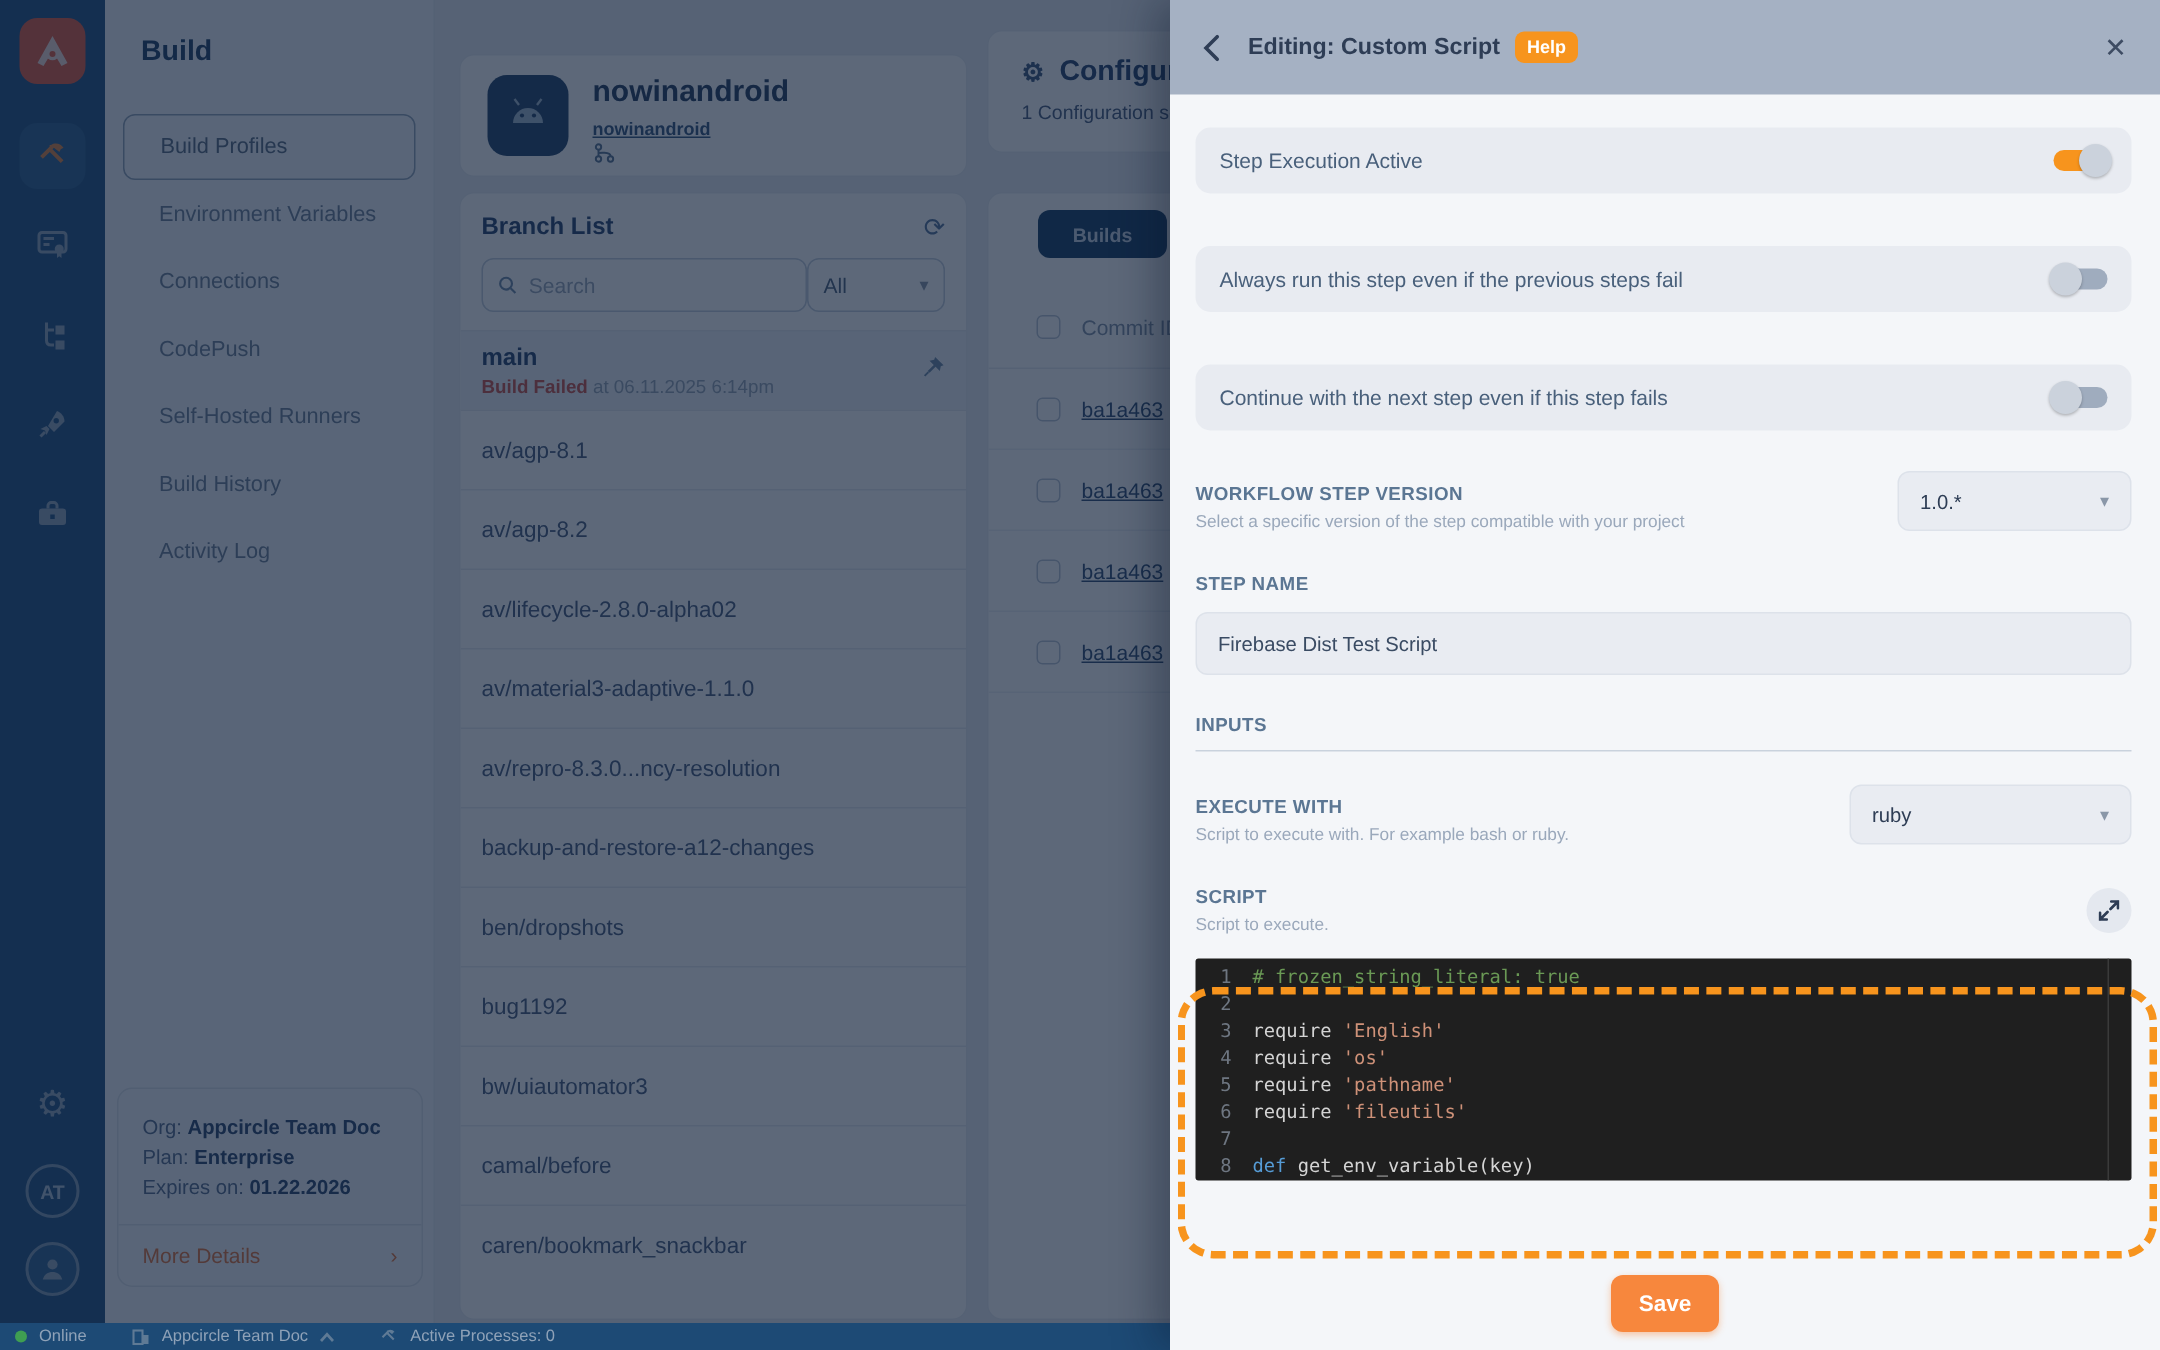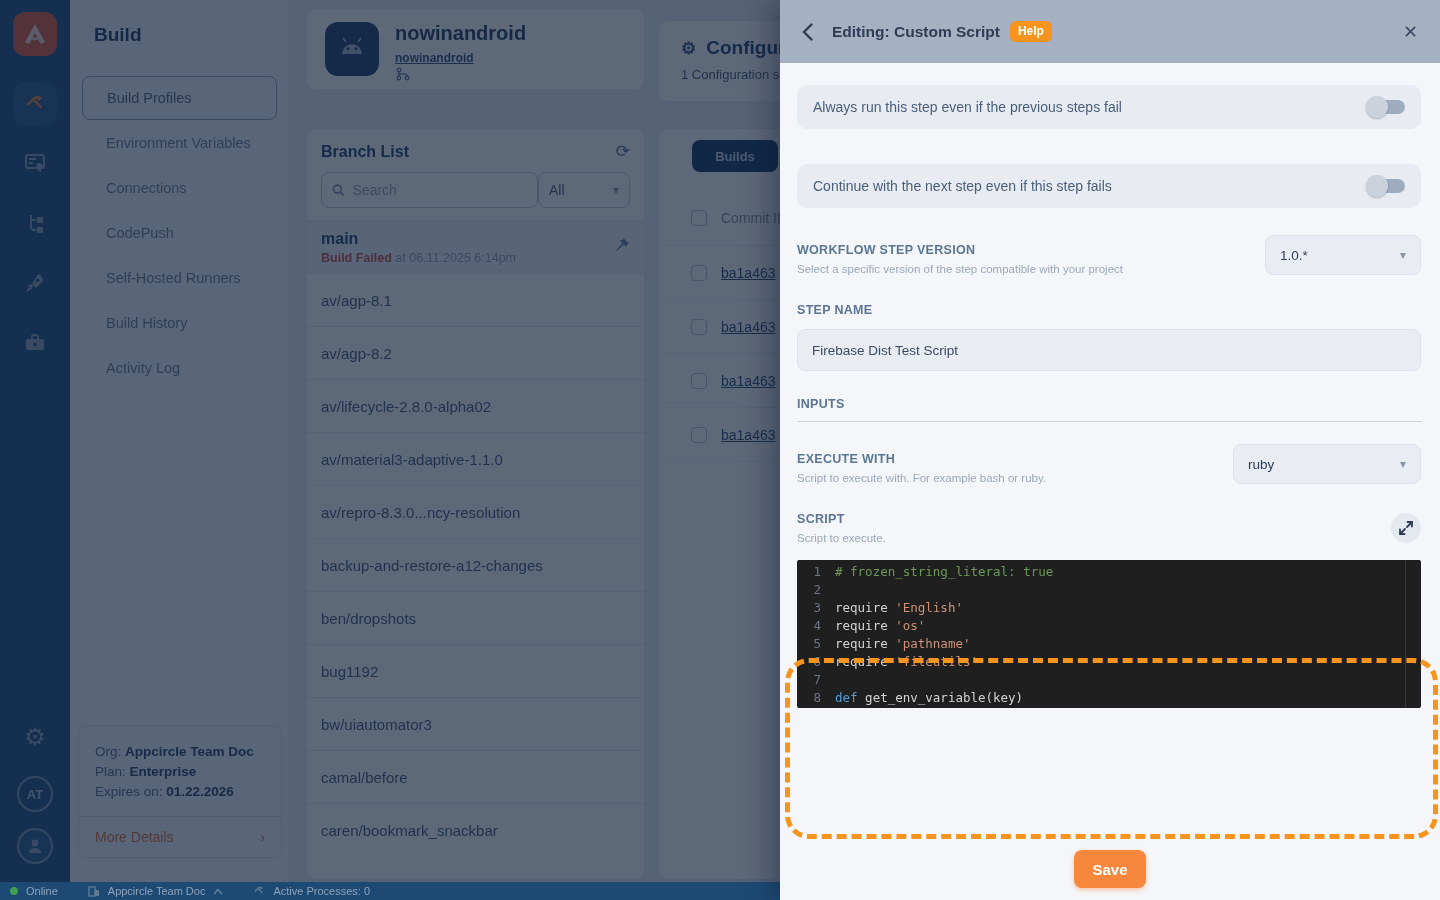"nowinandroid" .hdr-card { top: 8px -> 36px }
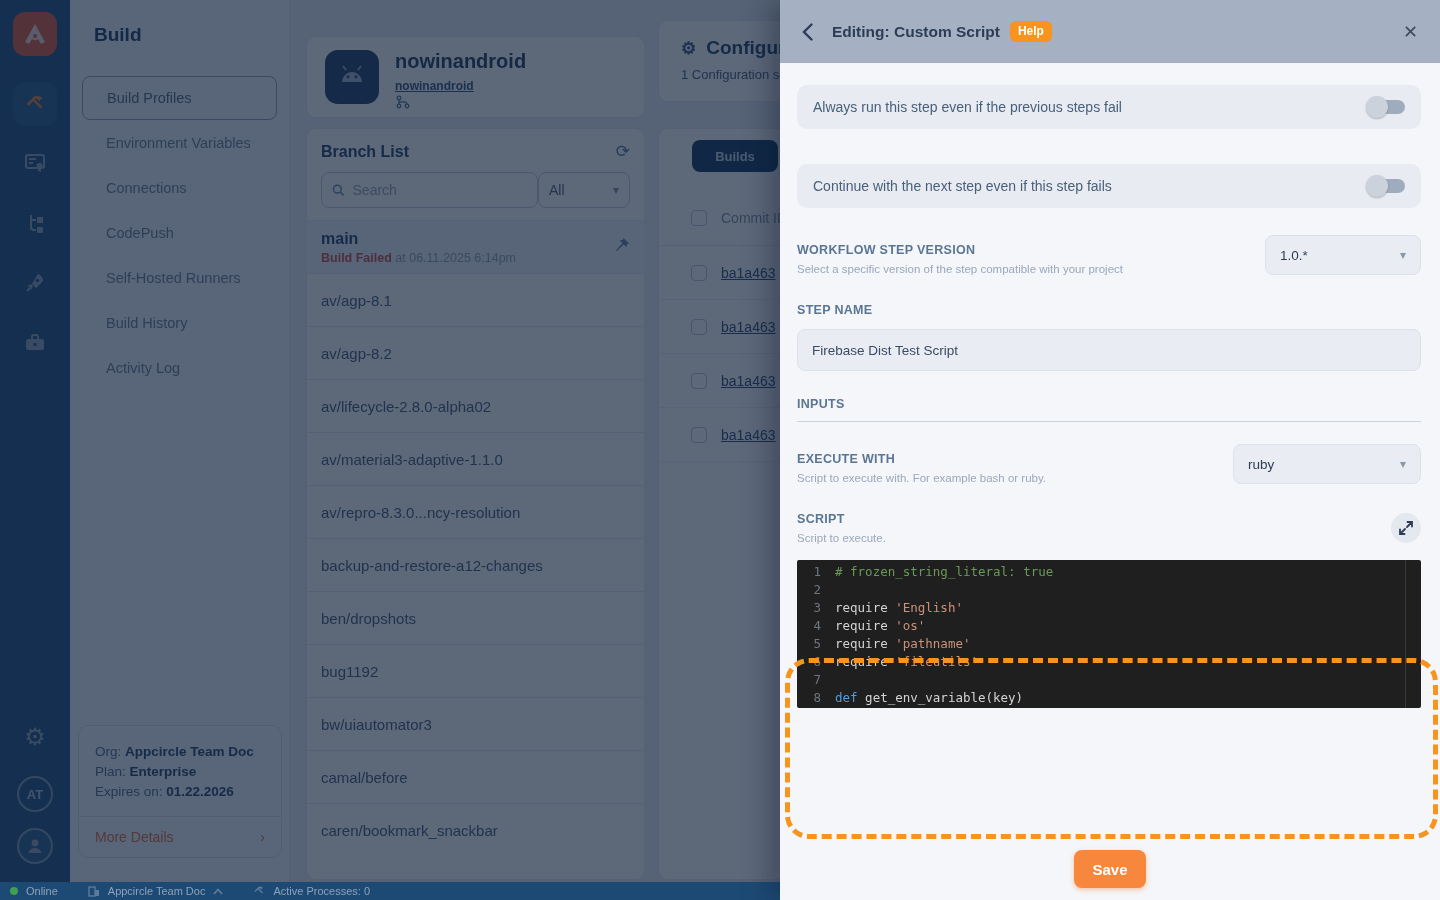"Step Execution Active" div.tgl-row { html: none -> <div> <span>Step Execution Active</span> <span> <span></span> </span> </div> }
